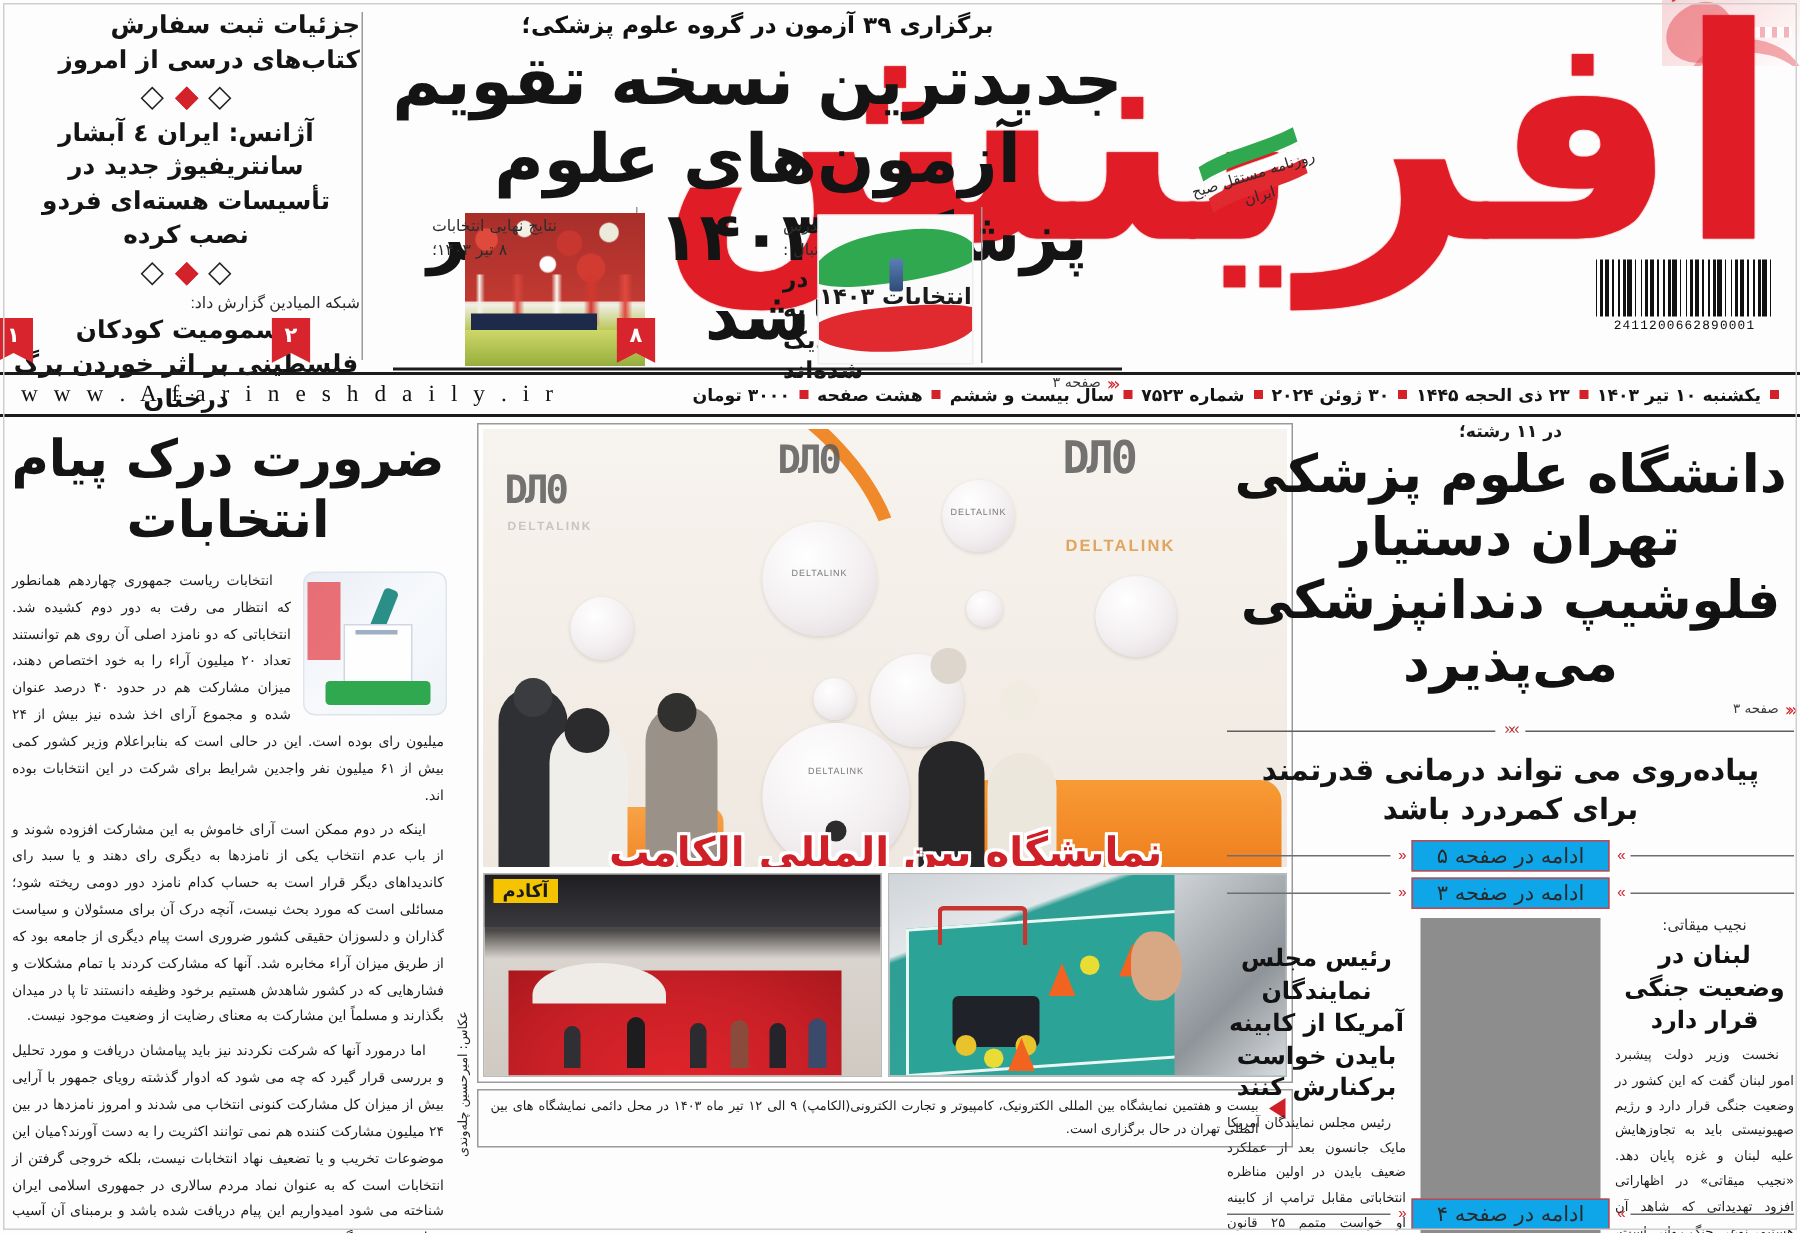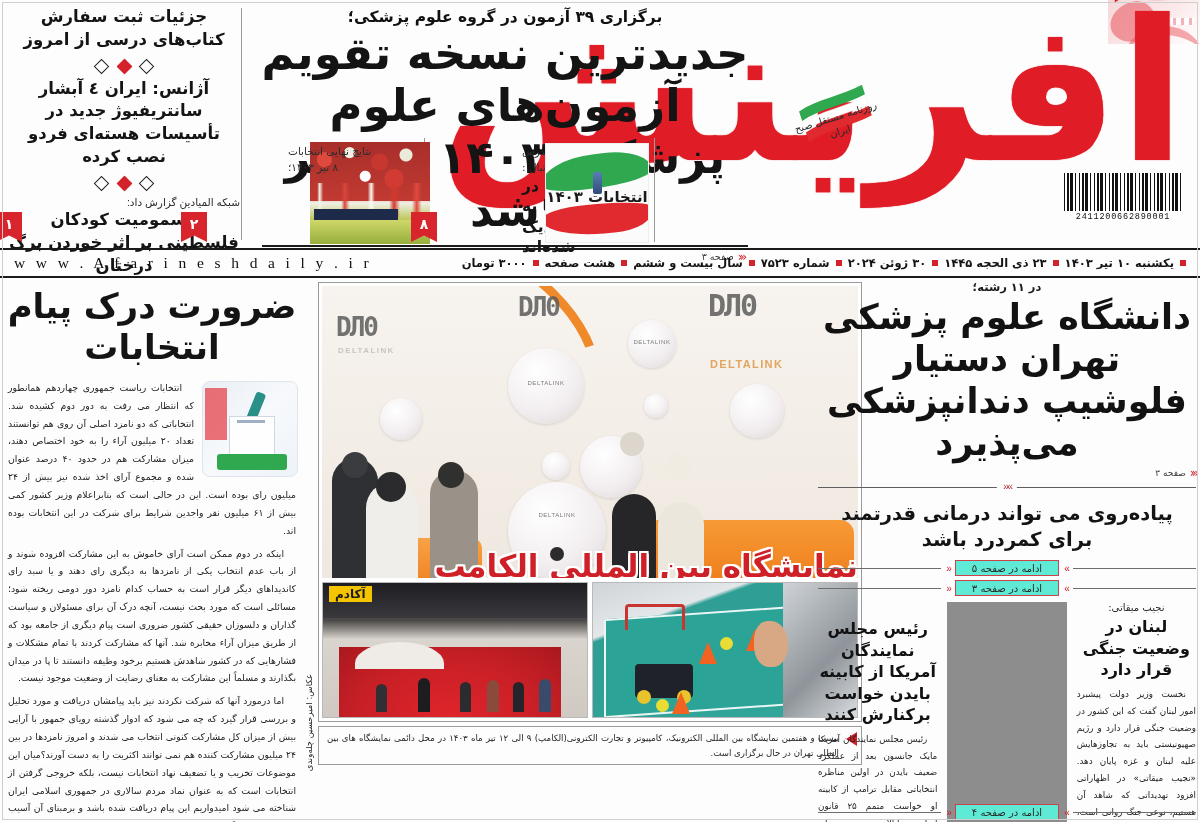"جزئیات ثبت سفارش کتاب‌های درسی" .teaser.t1 { text-align: none -> right }
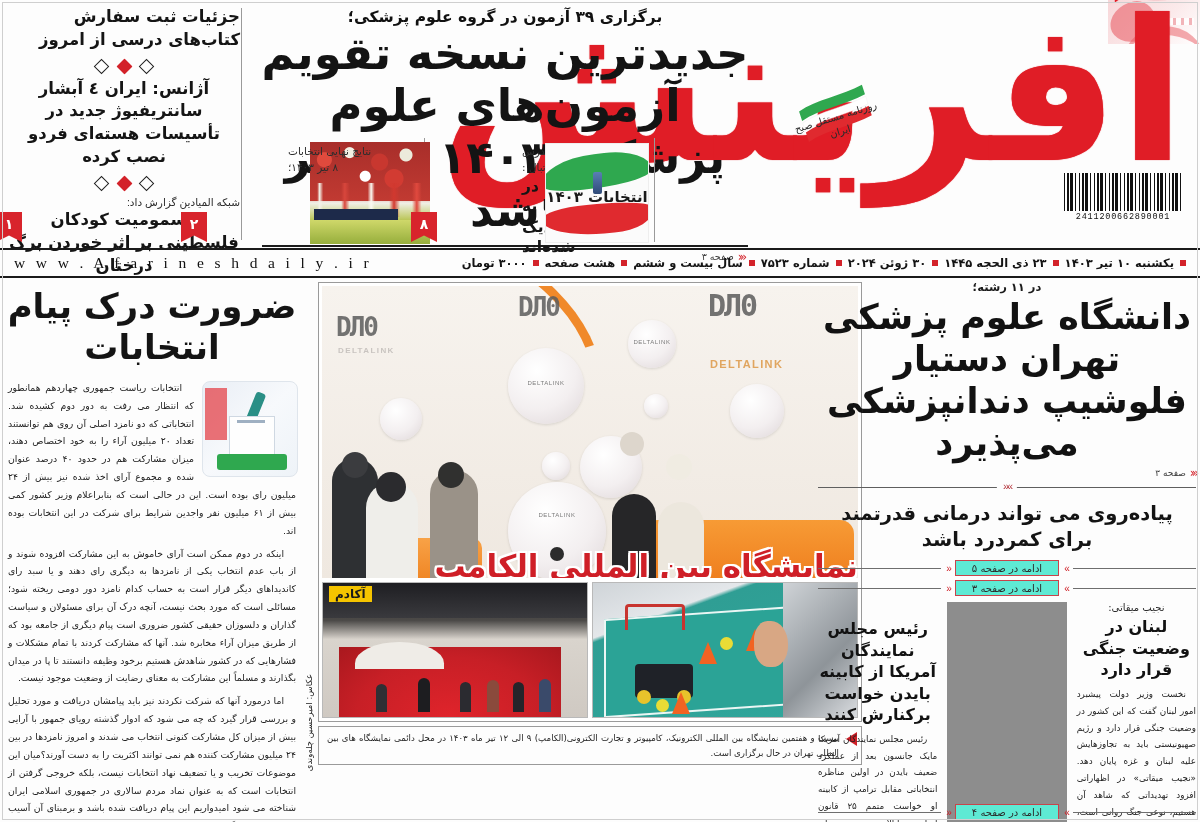"نمایشگاه بین المللی الکامپ" .caption-overlay { font-size: 31px -> 27px; text-align: right -> center }
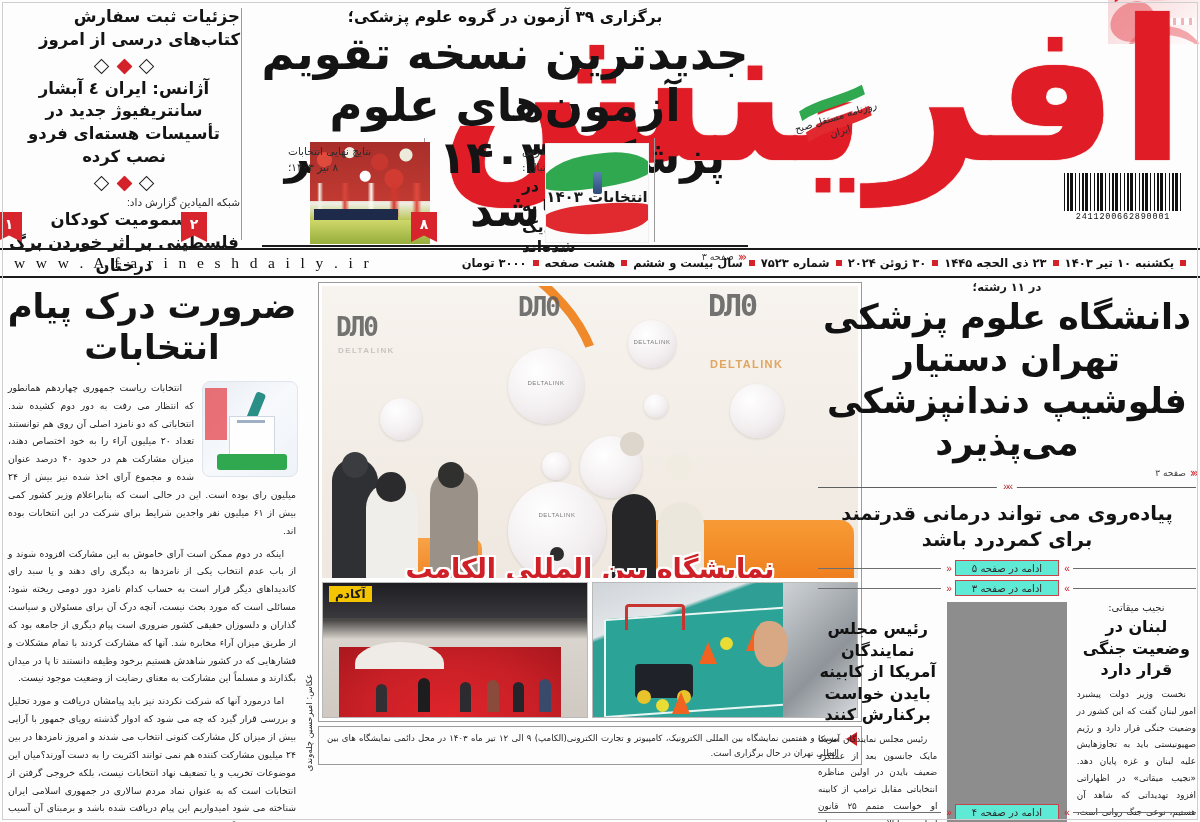"ادامه در صفحه ۵" .cont-tag .lbl { background: #5eead4 -> #0ea5e9; font-size: 10px -> 14px }
